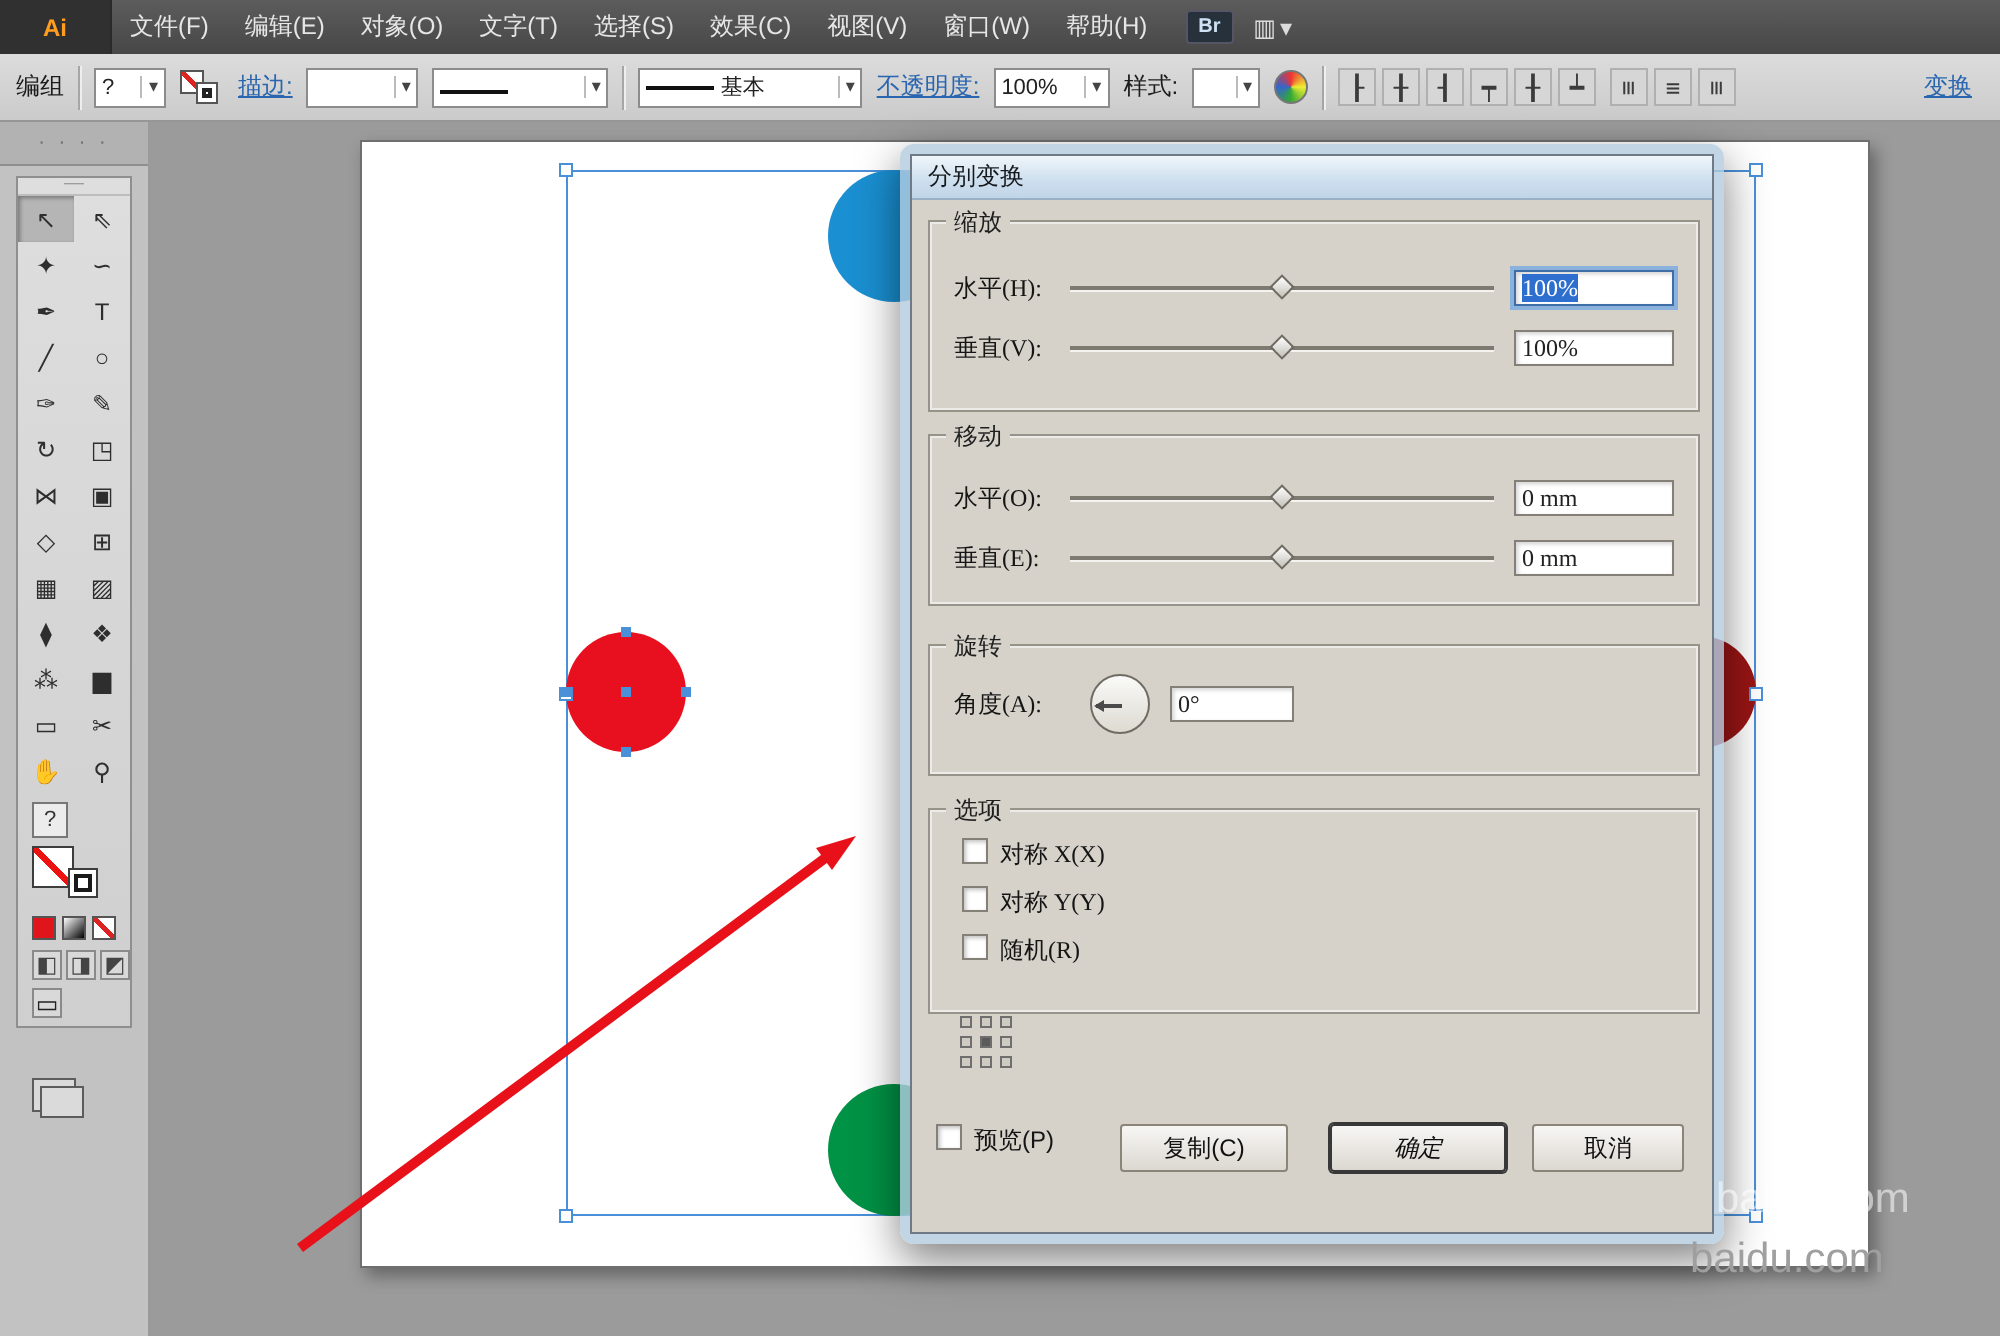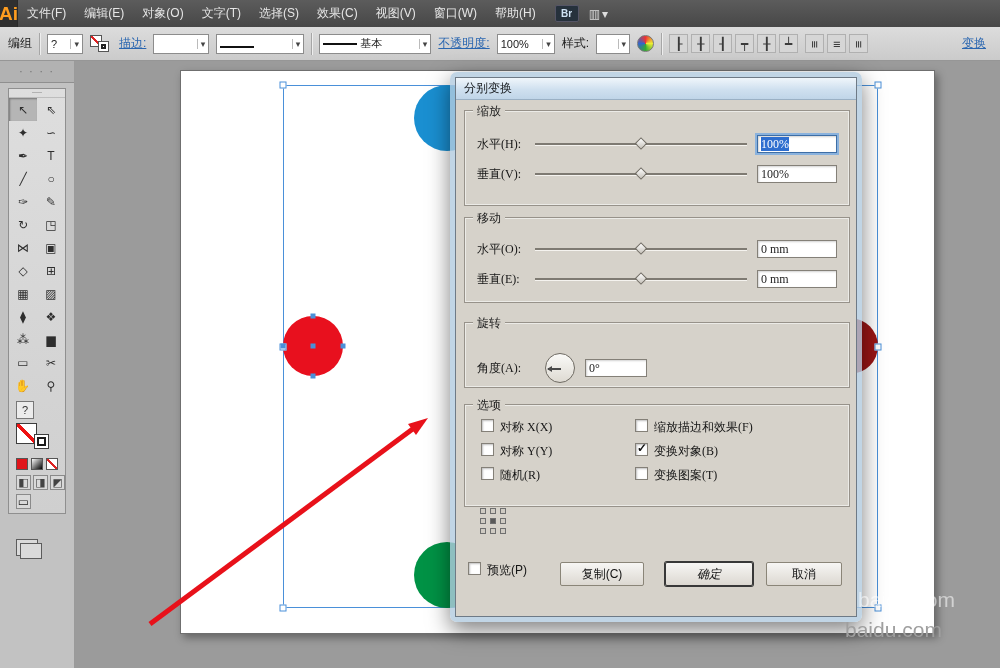"Ai" .ai-logo { font-size: 19px -> 12px; width: 18px -> 56px }
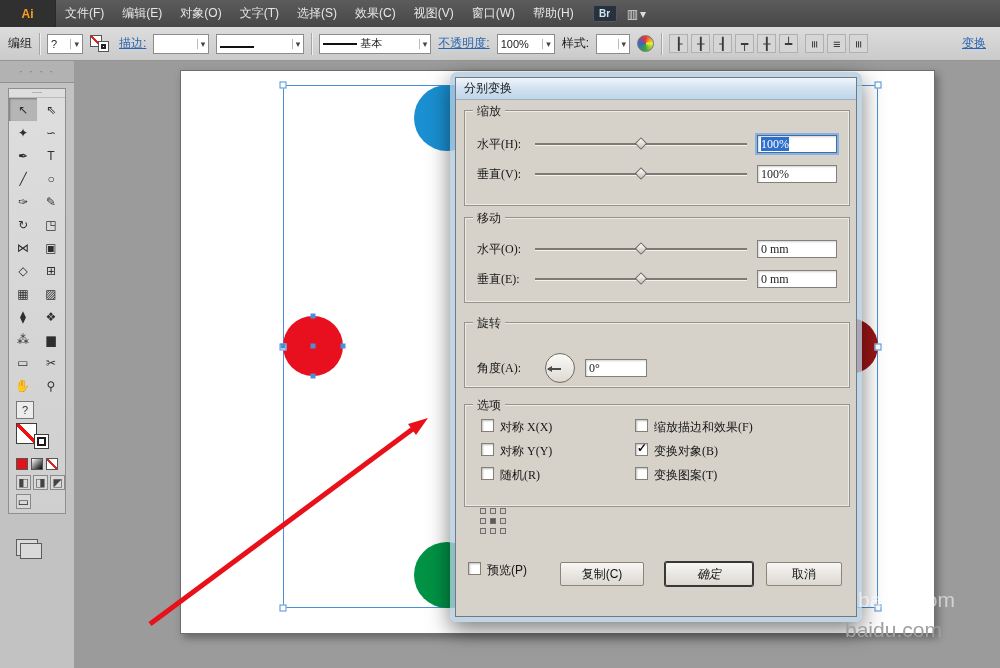"旋转" #grp-rotate { padding: 32px 12px 0 -> 16px 12px 0 }
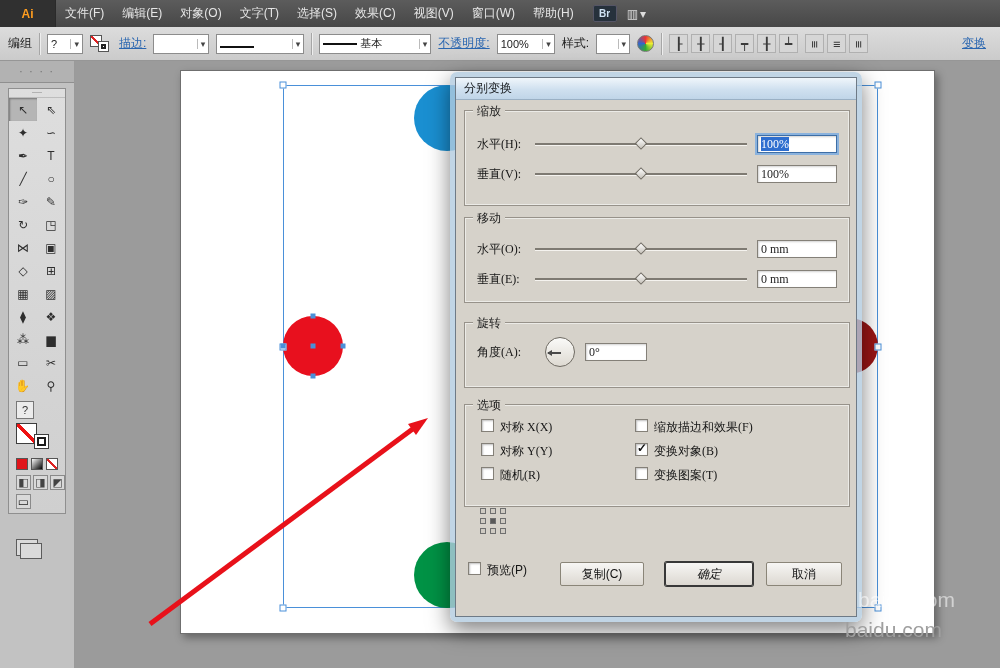"缩放描边和效果(F)" div.cbcol { html: <div> <label> <span> <span></span> </span> <span>缩放描边和效果(F)</span> </label> <label> <span> <span>✓</span> </span> <span>变换对象(B)</span> </label> <label> <span> <span></span> </span> <span>变换图案(T)</span> </label> </div> -> none }
